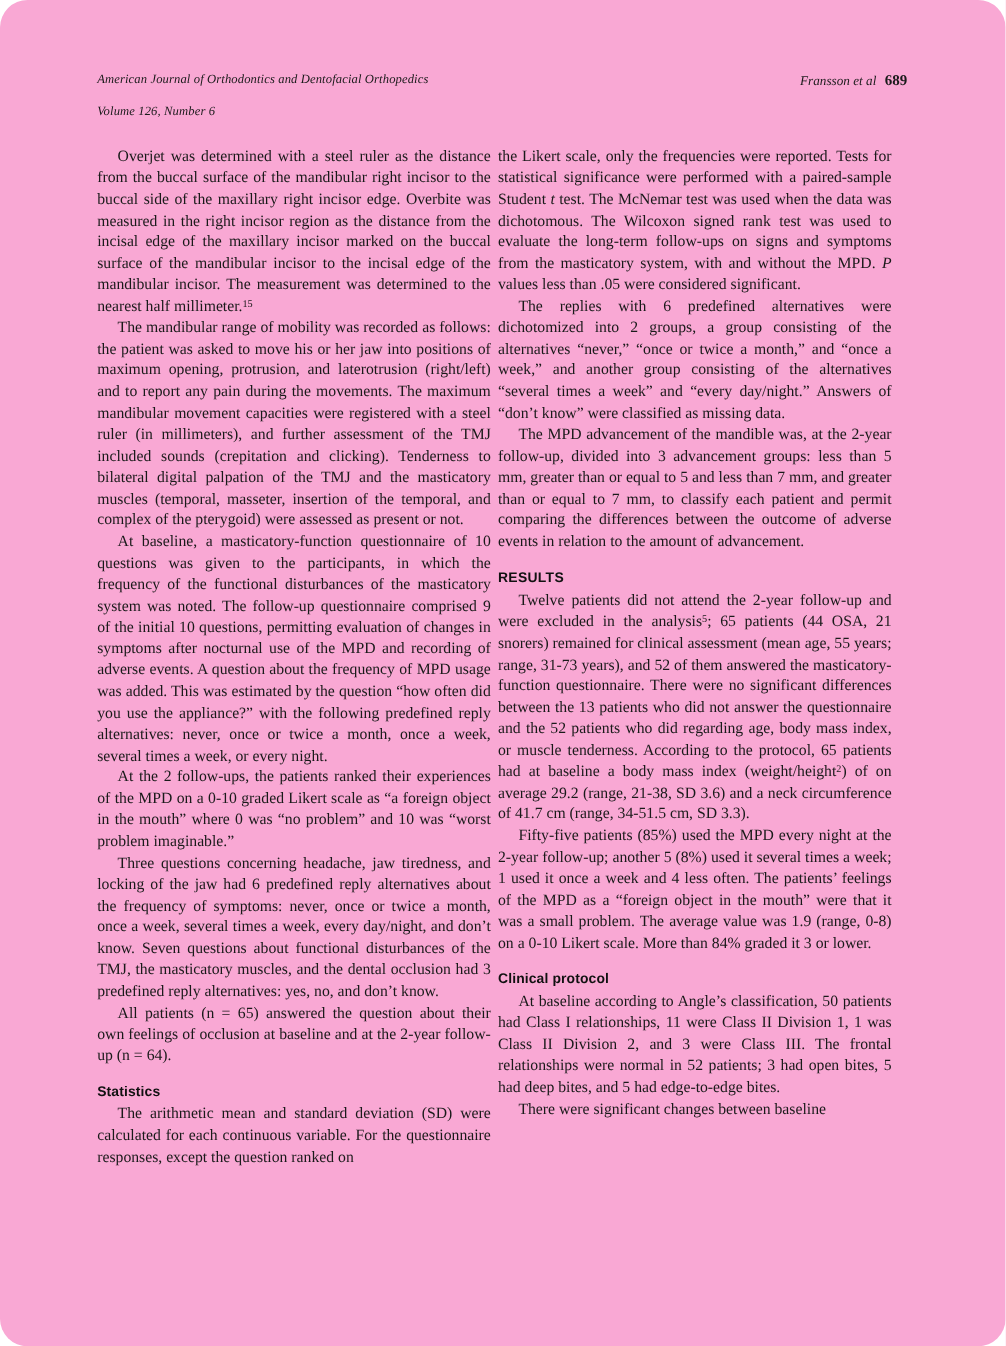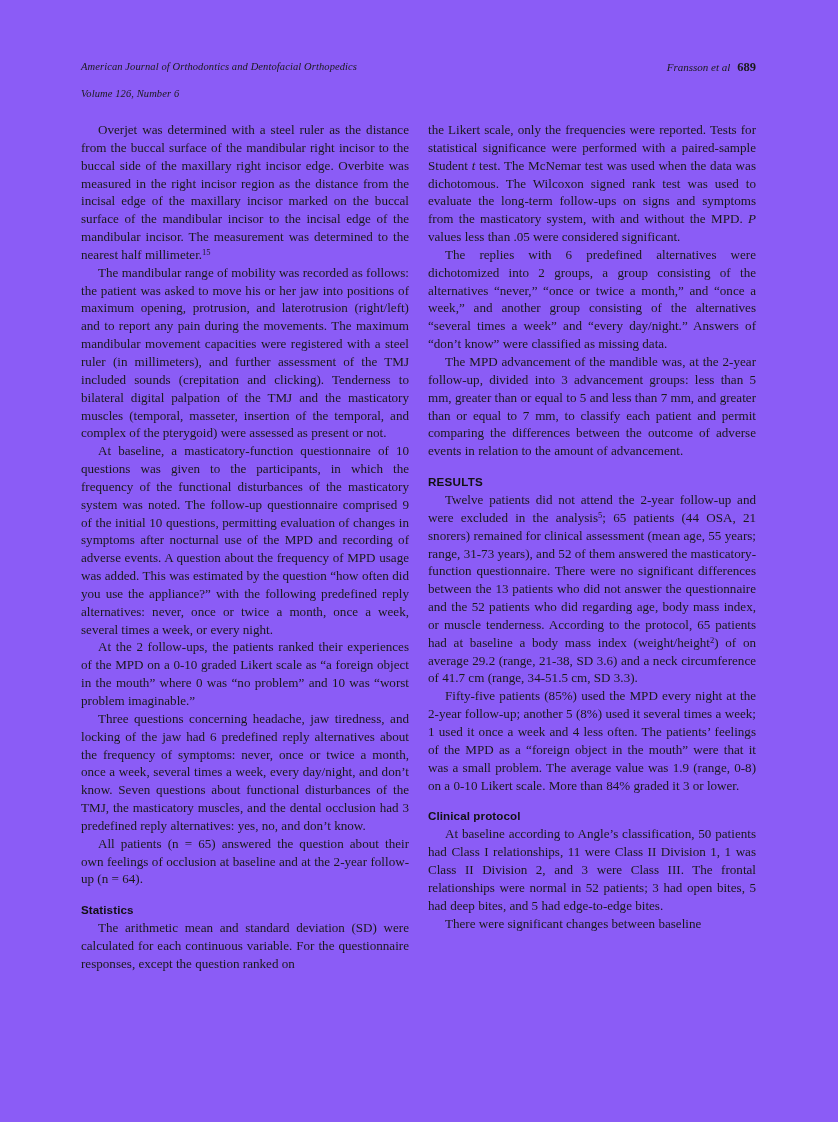"American Journal of Orthodontics and" .page { background: #8b5cf6 -> #f9a8d4; border-radius: none -> 23px }
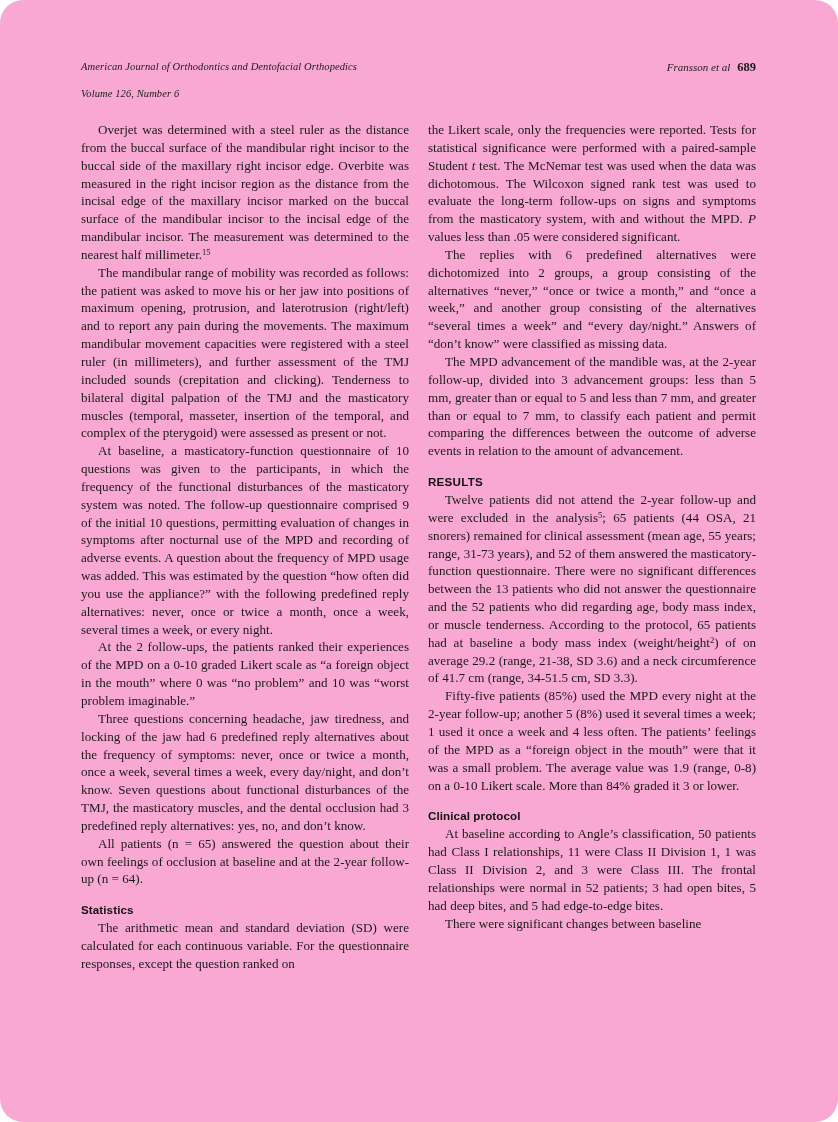"Overjet was determined with a" .columns { gap: 19px -> 6px }
